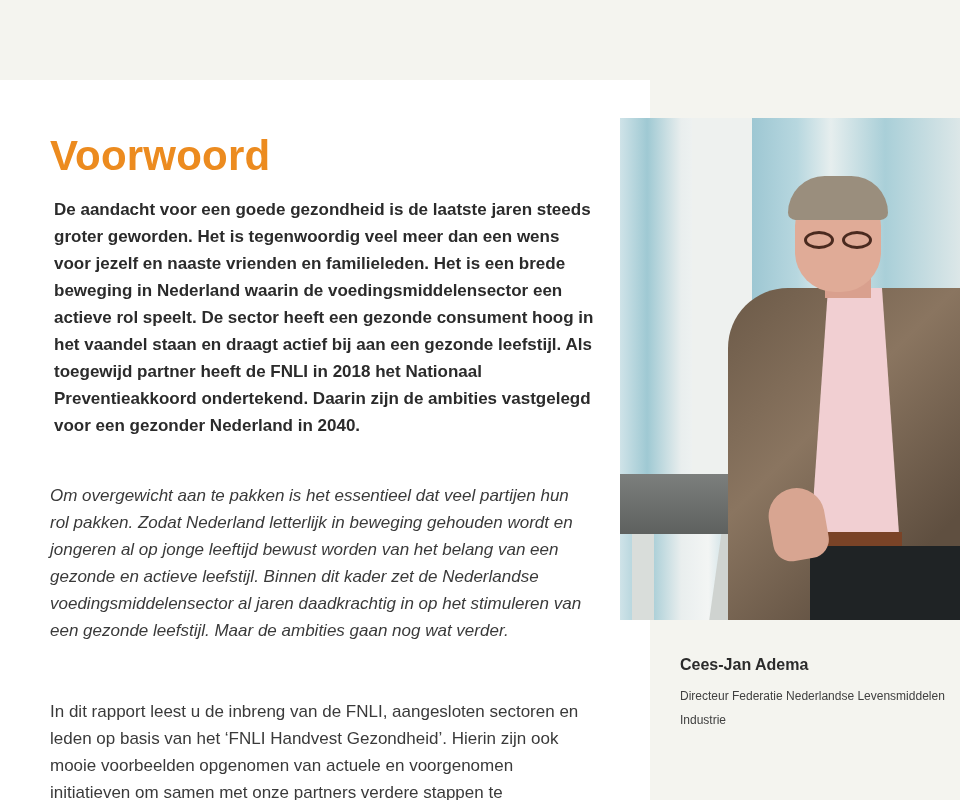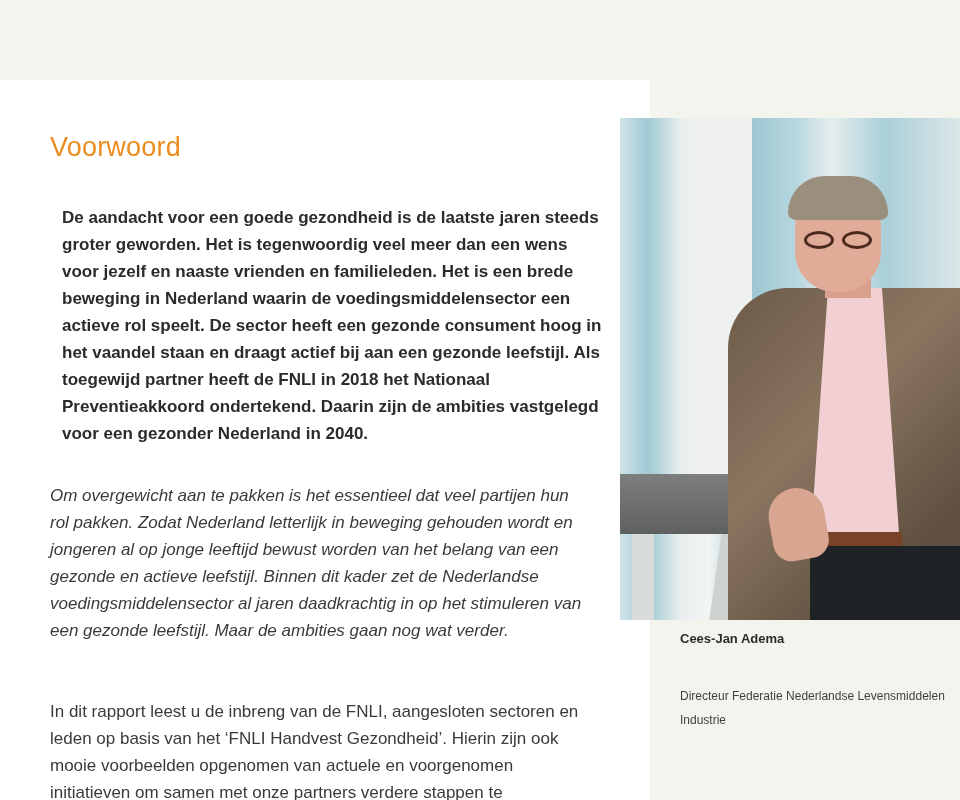"Voorwoord" .title { font-size: 27px -> 42px; font-weight: normal -> bold }
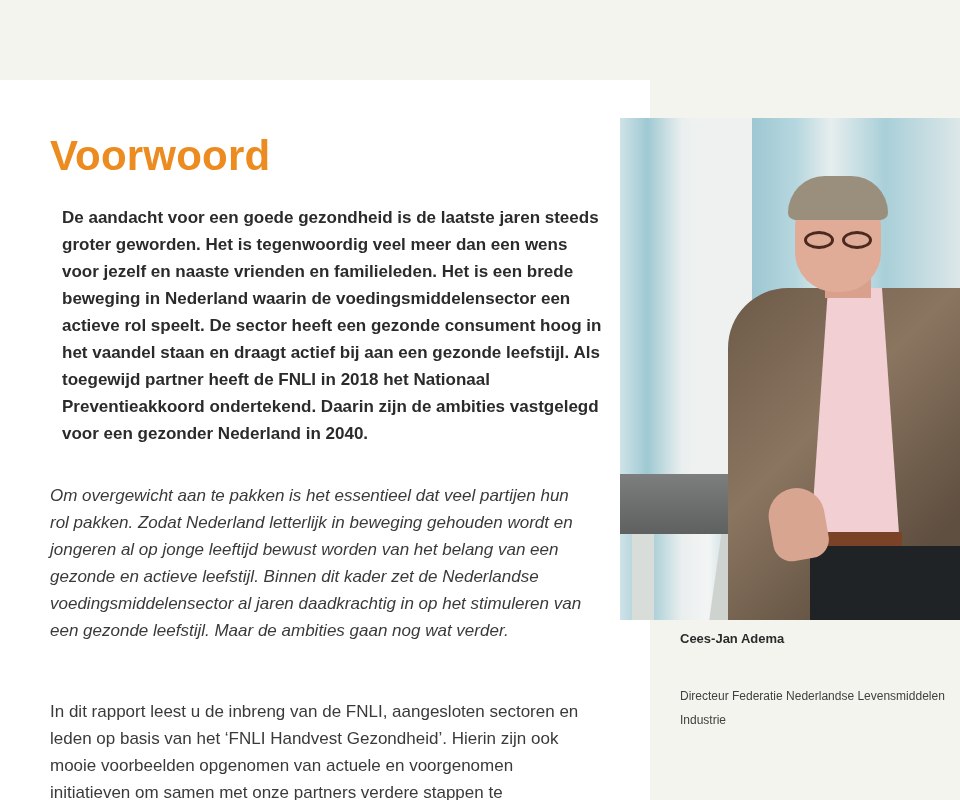"De aandacht voor een goede" .lead { margin: 12px -> 4px }
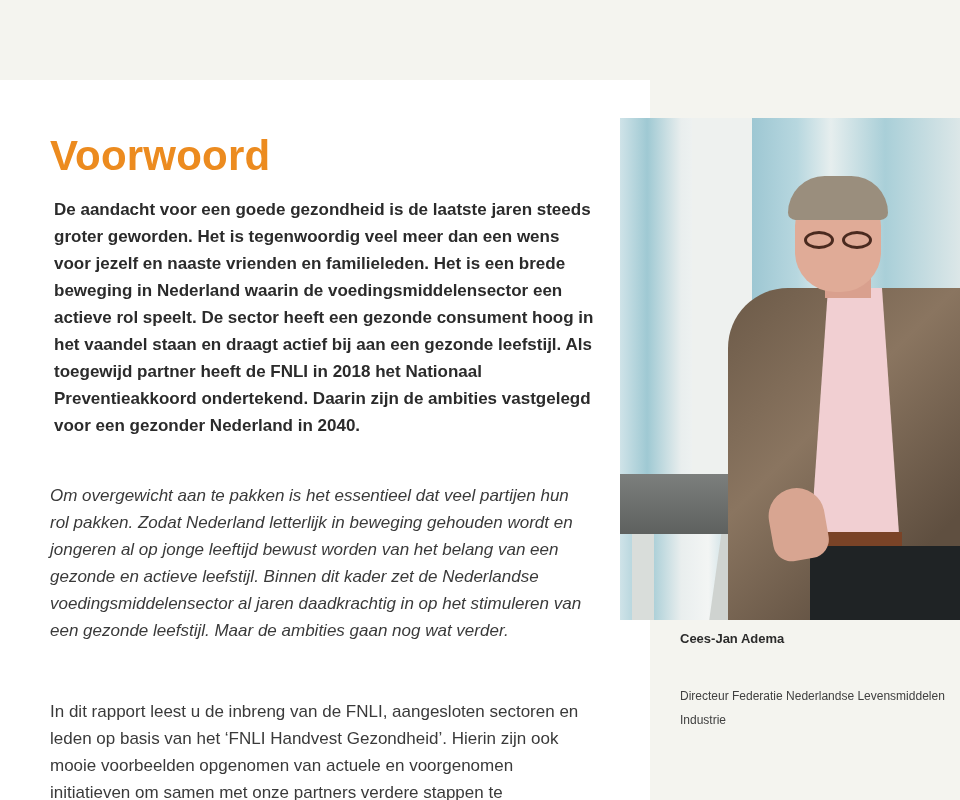"Cees-Jan Adema" .caption-name { font-size: 13px -> 16px; top: 631px -> 656px }
